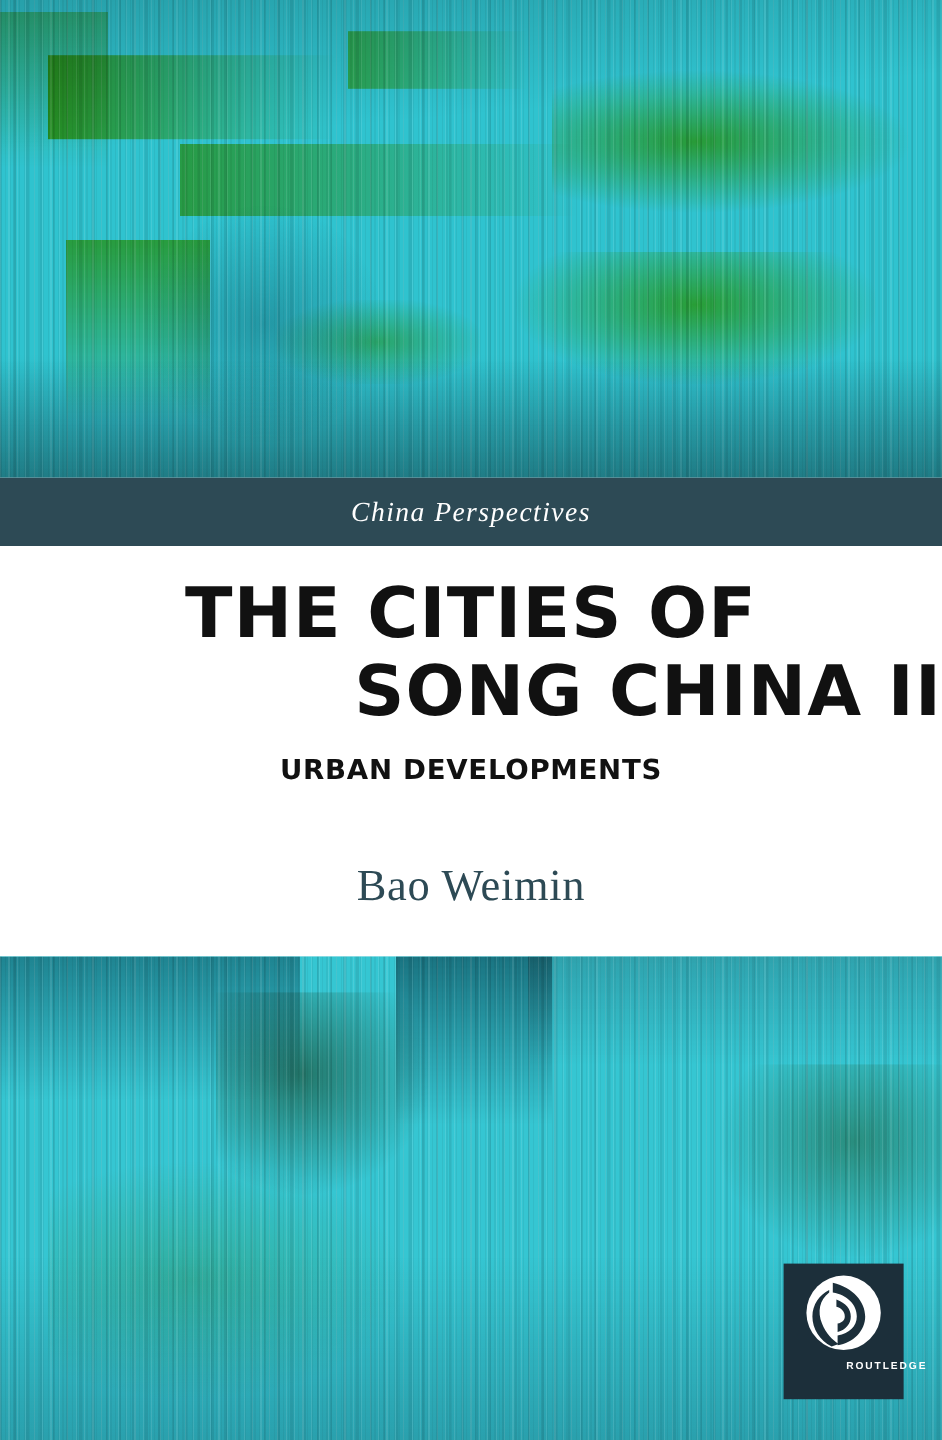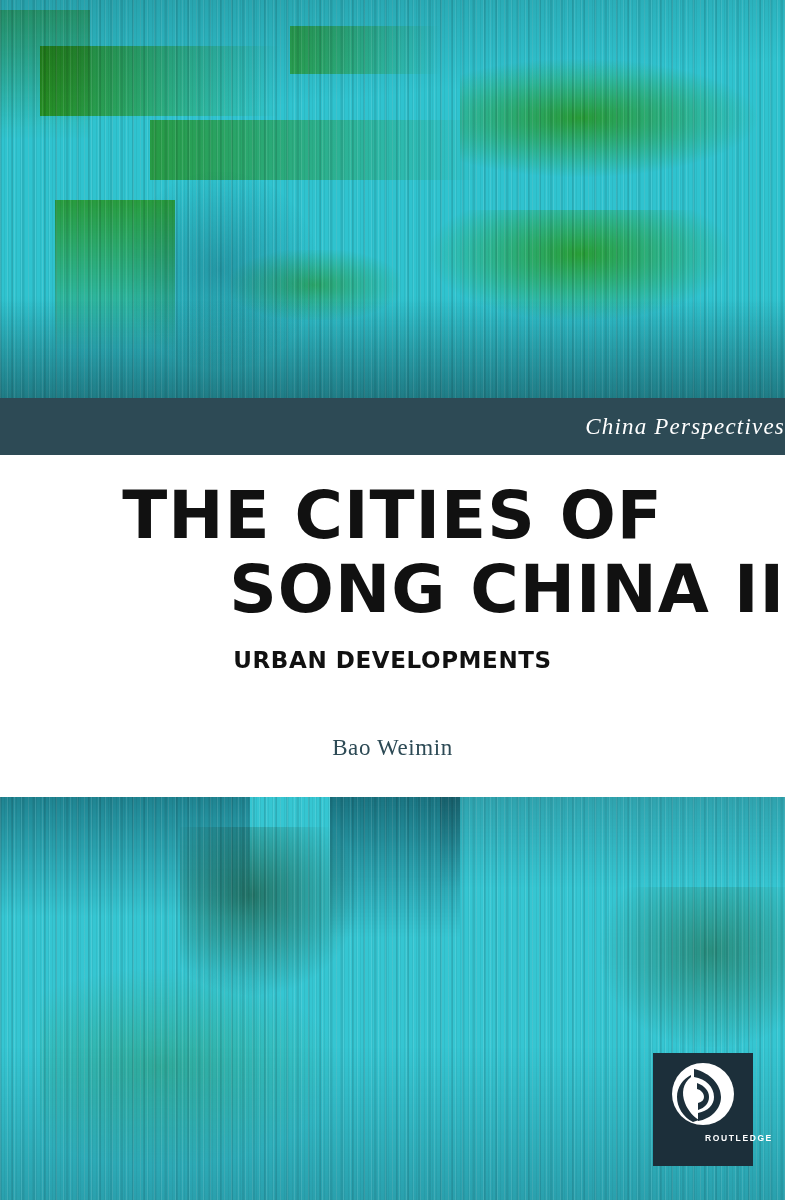"China Perspectives" .series-band { justify-content: flex-end -> center }
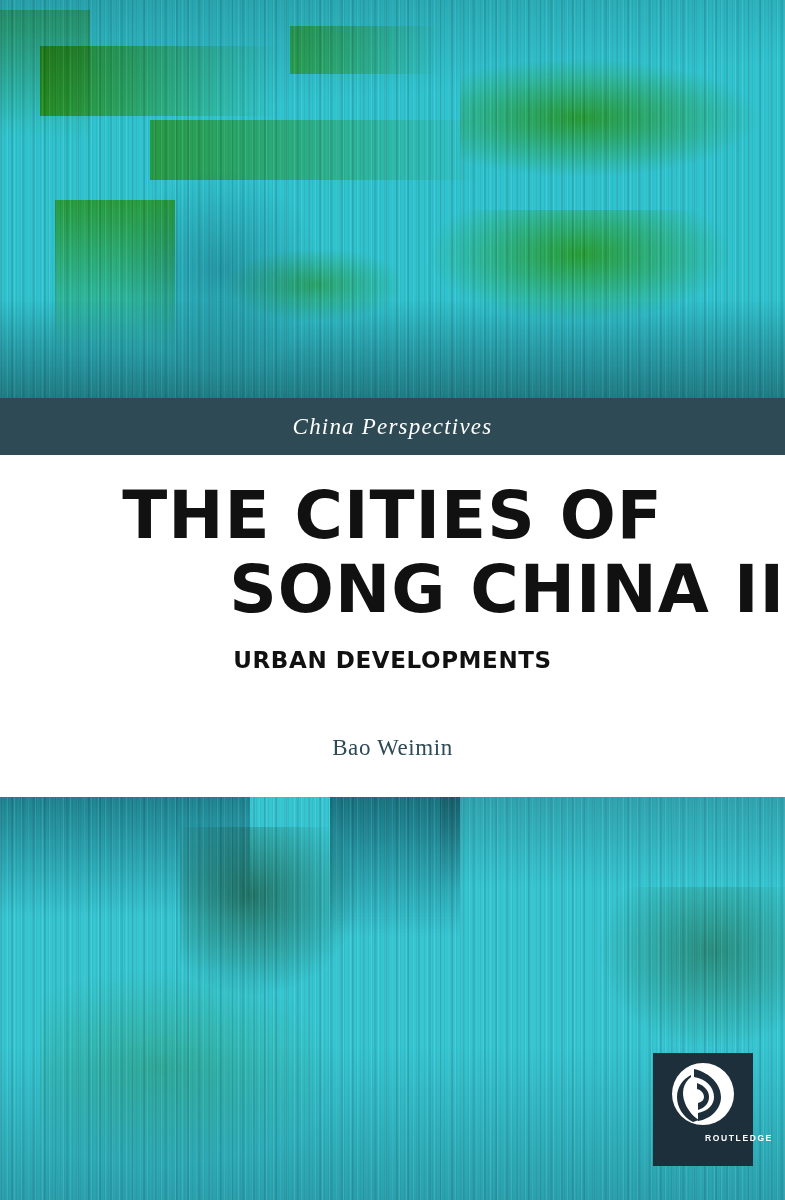"THE CITIES OF" .book-title { font-size: 66px -> 58px }
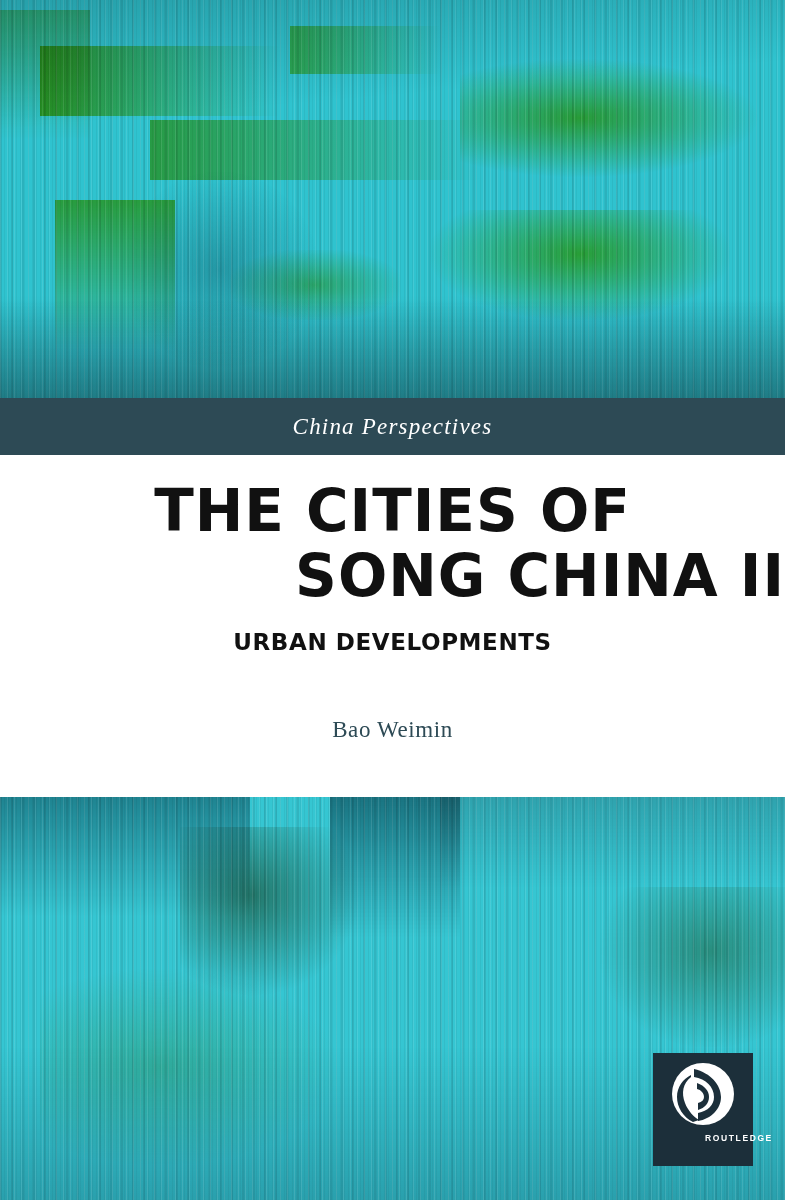"Bao Weimin" .book-author { font-size: 23px -> 37px }
